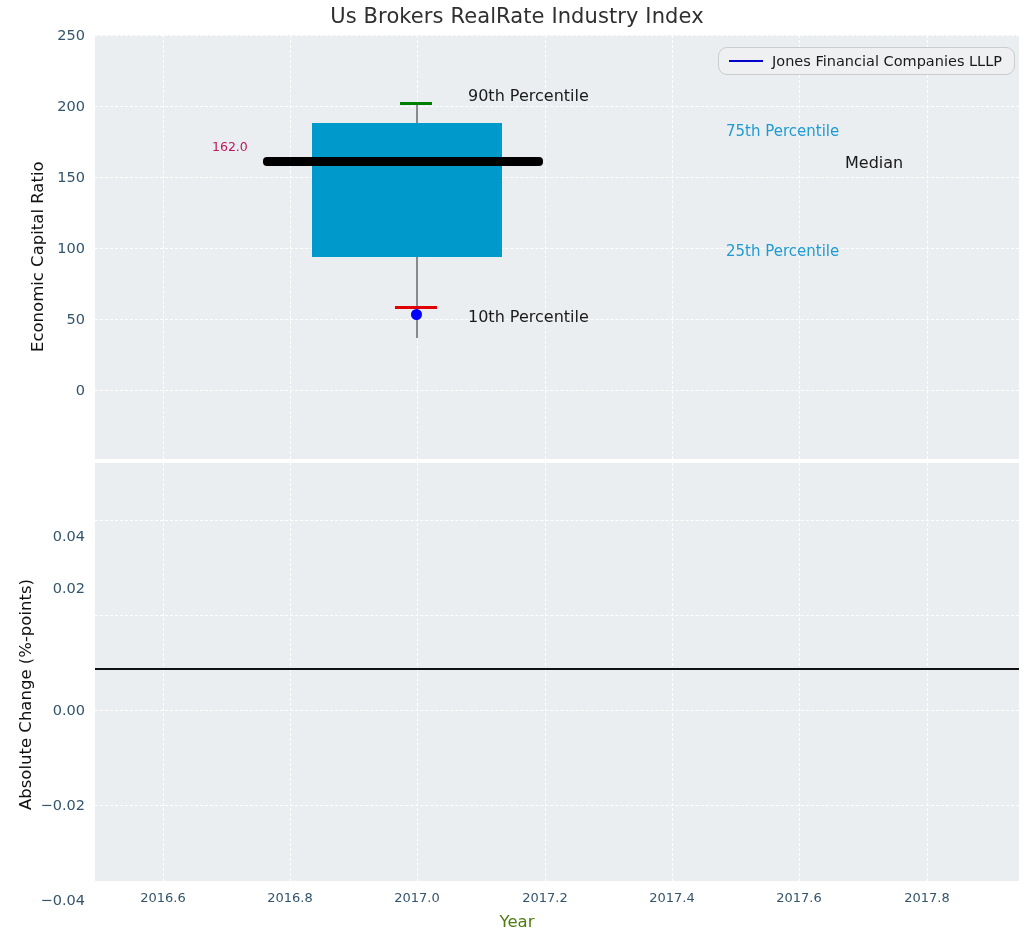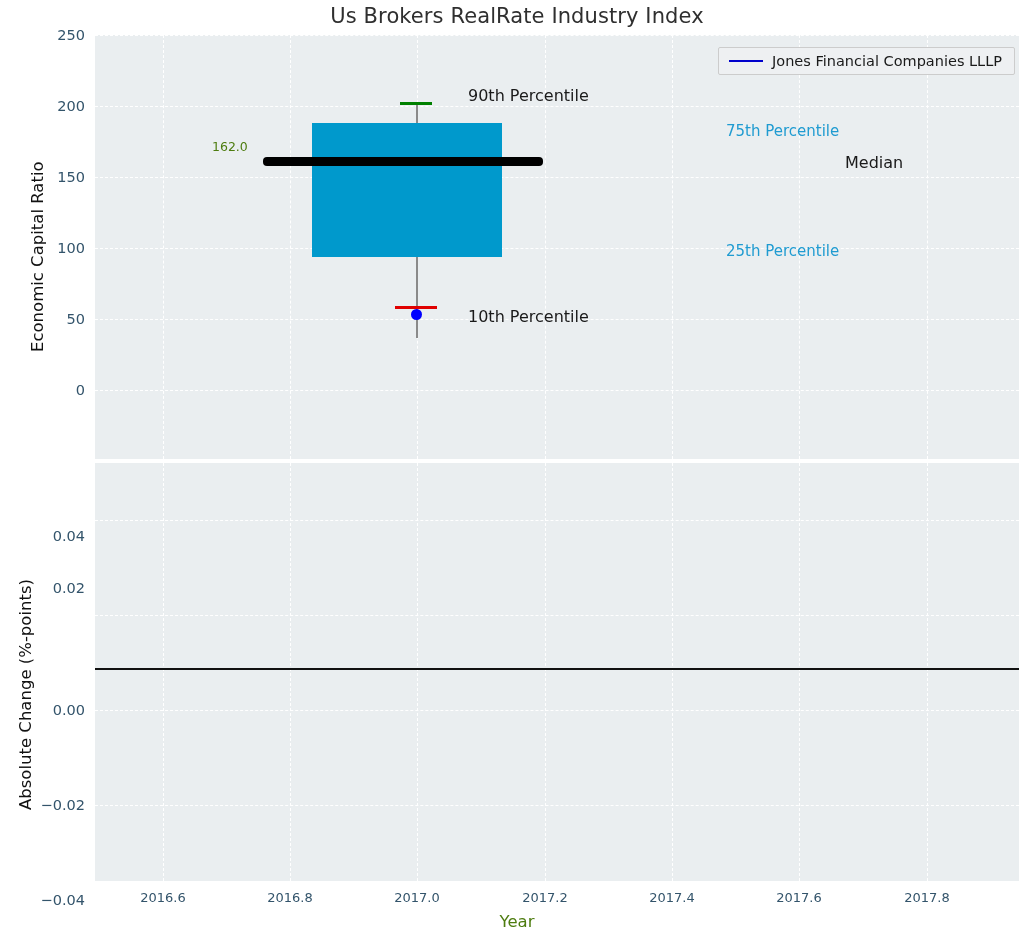"Jones Financial Companies LLLP" .legend { border-radius: 2px -> 9px }
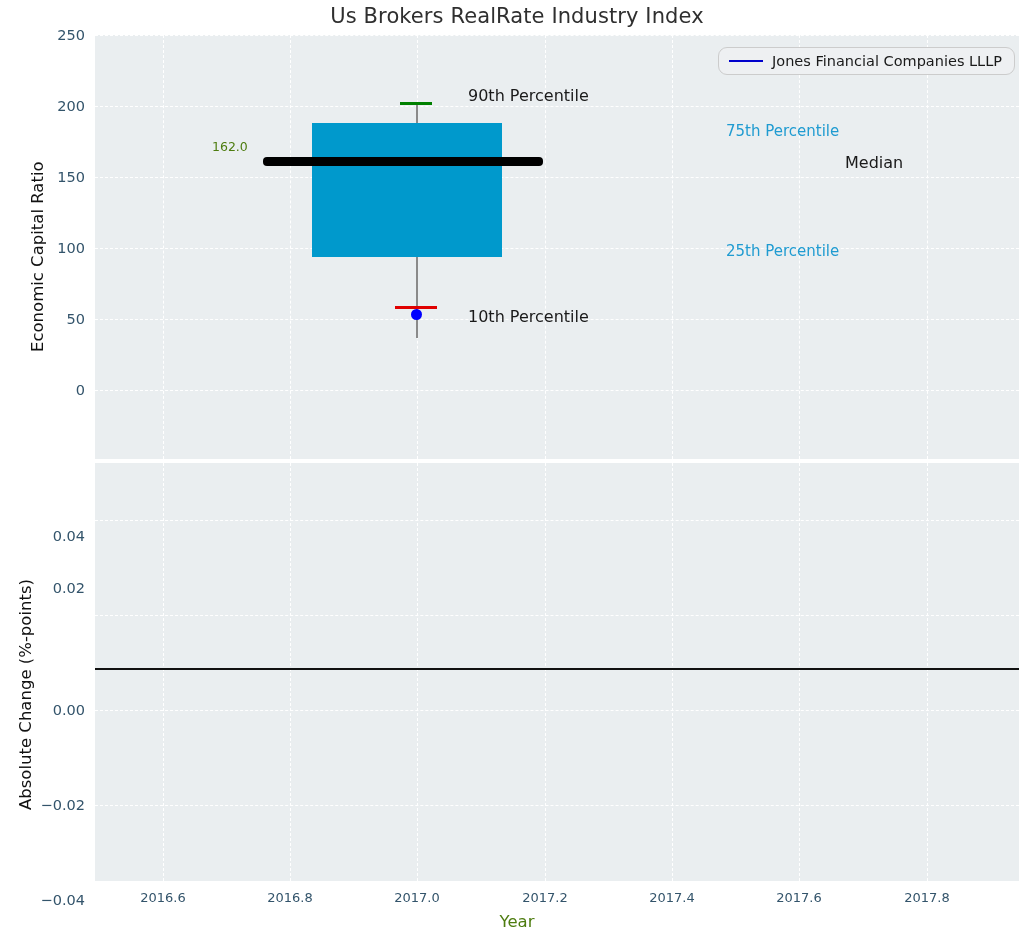"162.0" .annot-value { color: #4d7c0f -> #be185d }
